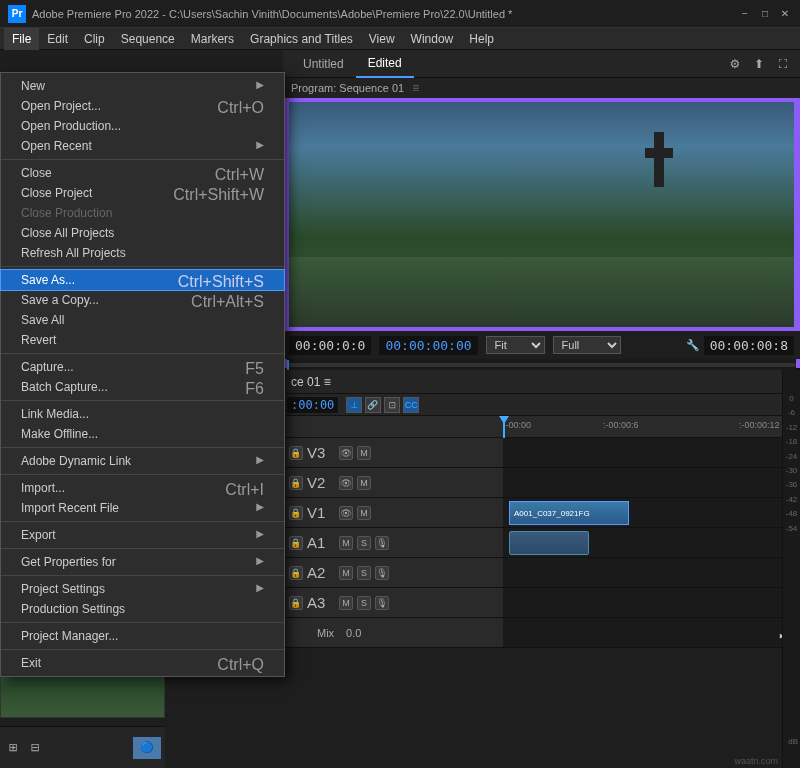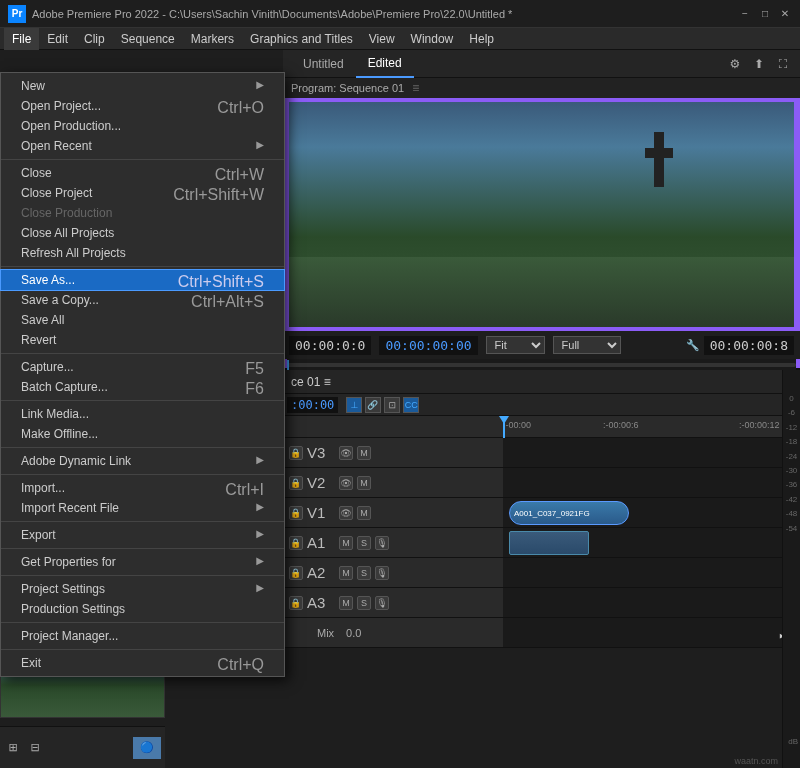"A001_C037_0921FG" .video-clip { border-radius: 12px -> 0 }
